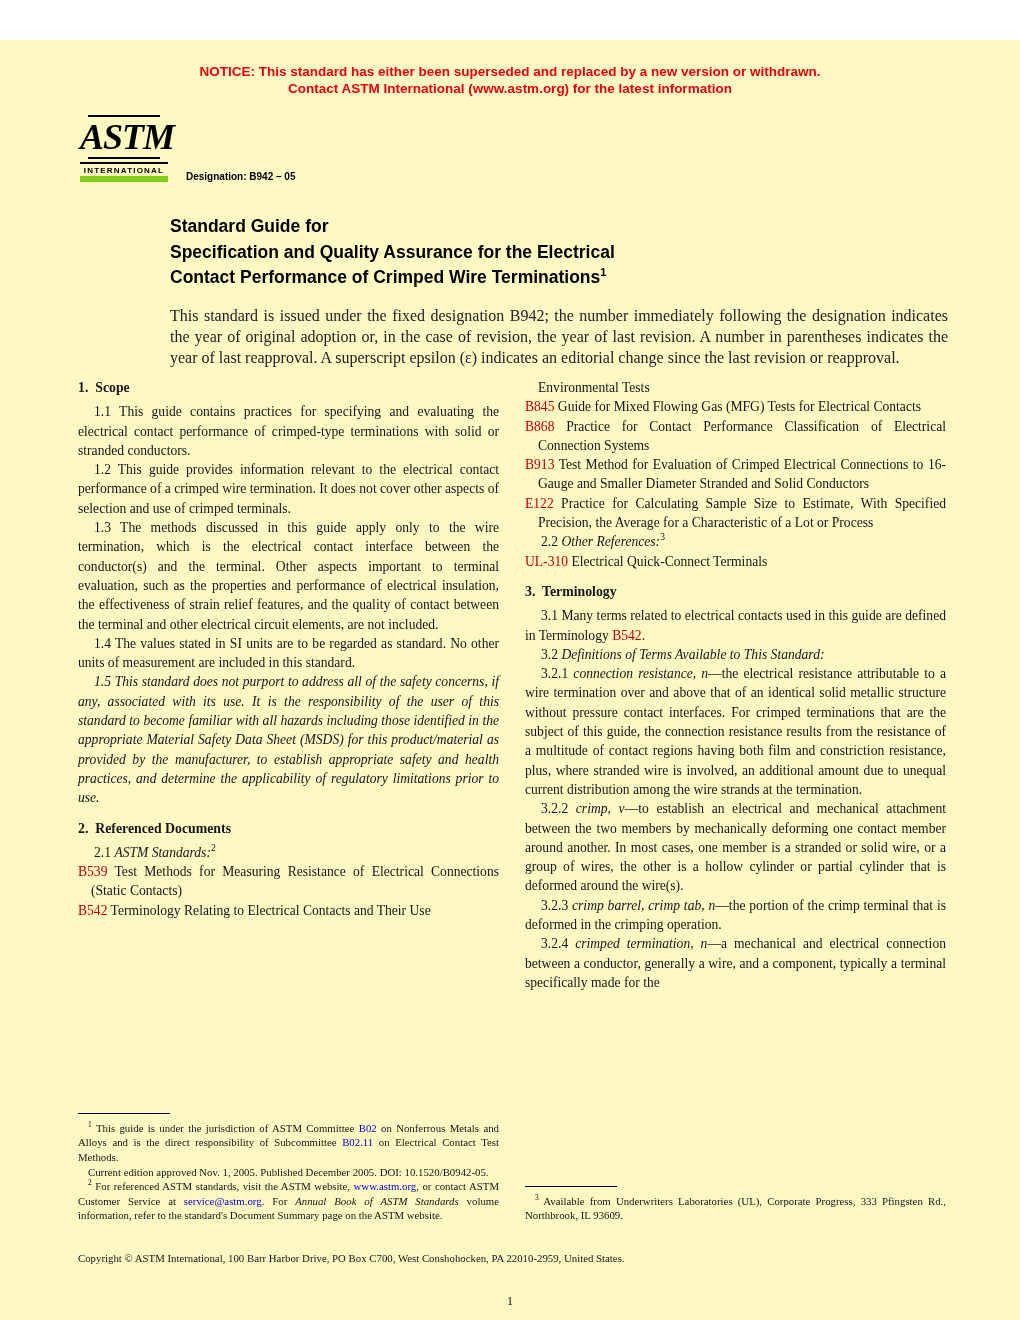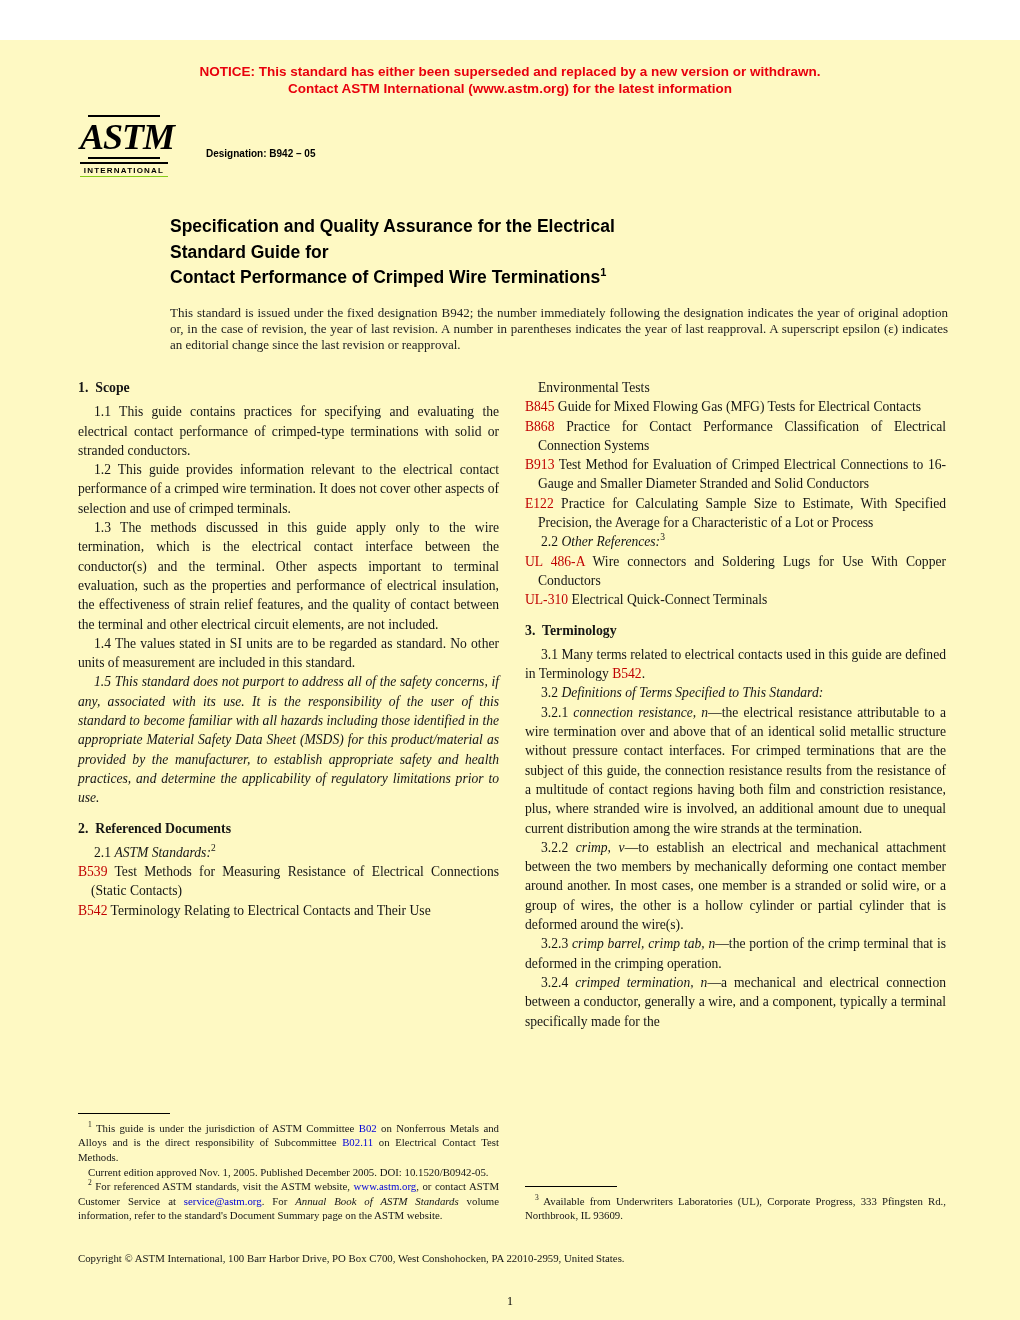"ASTM" .header-row { align-items: center -> flex-end; gap: 20px -> none }
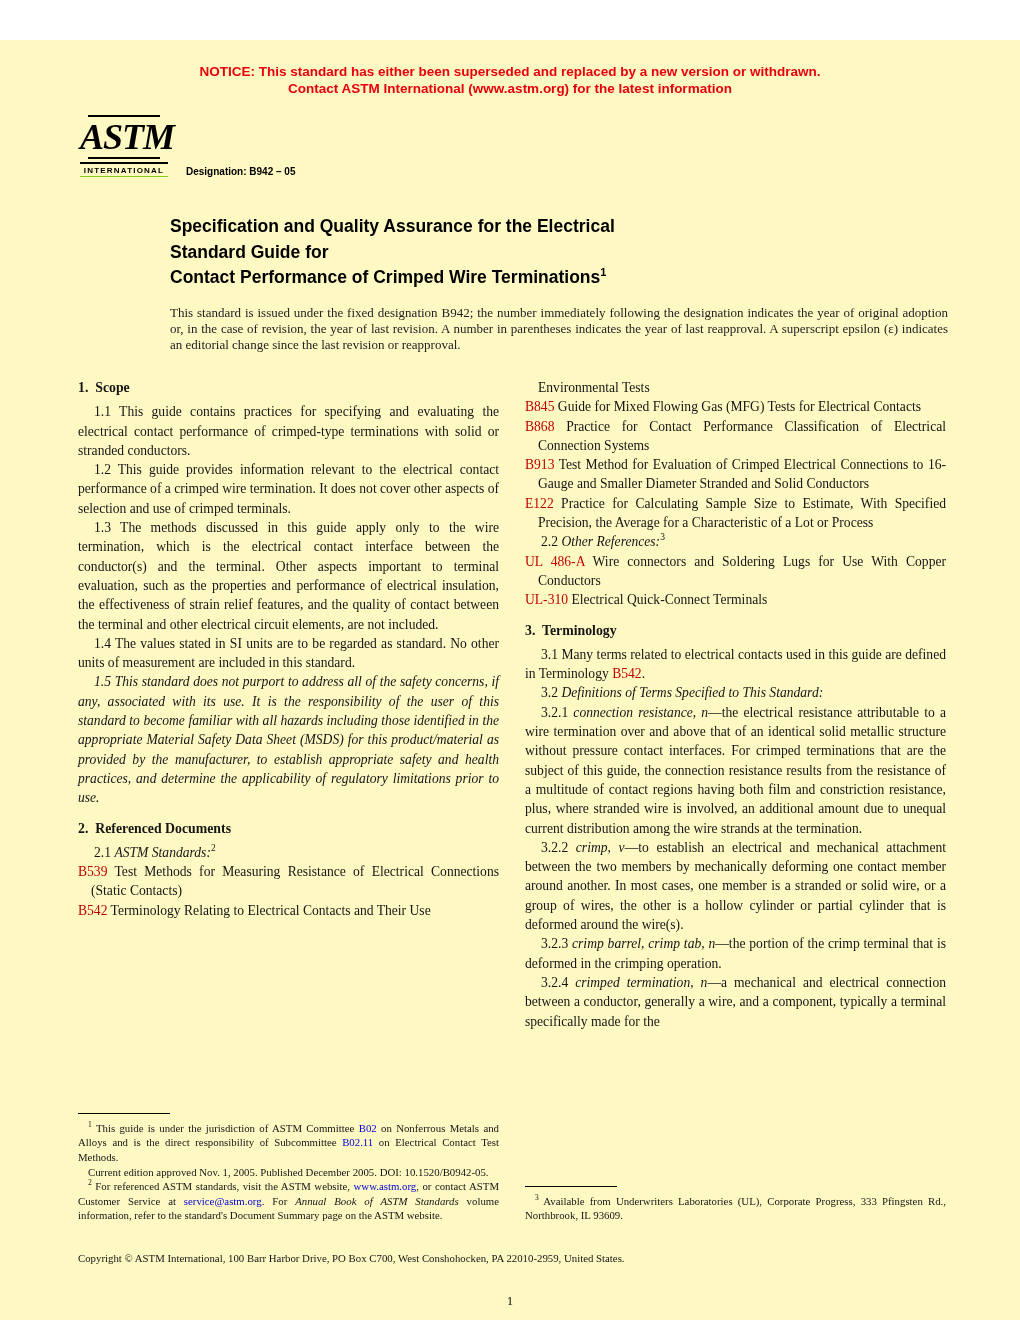"INTERNATIONAL" .logo-intl { border-bottom: 1px solid #84cc16 -> 6px solid #84cc16 }
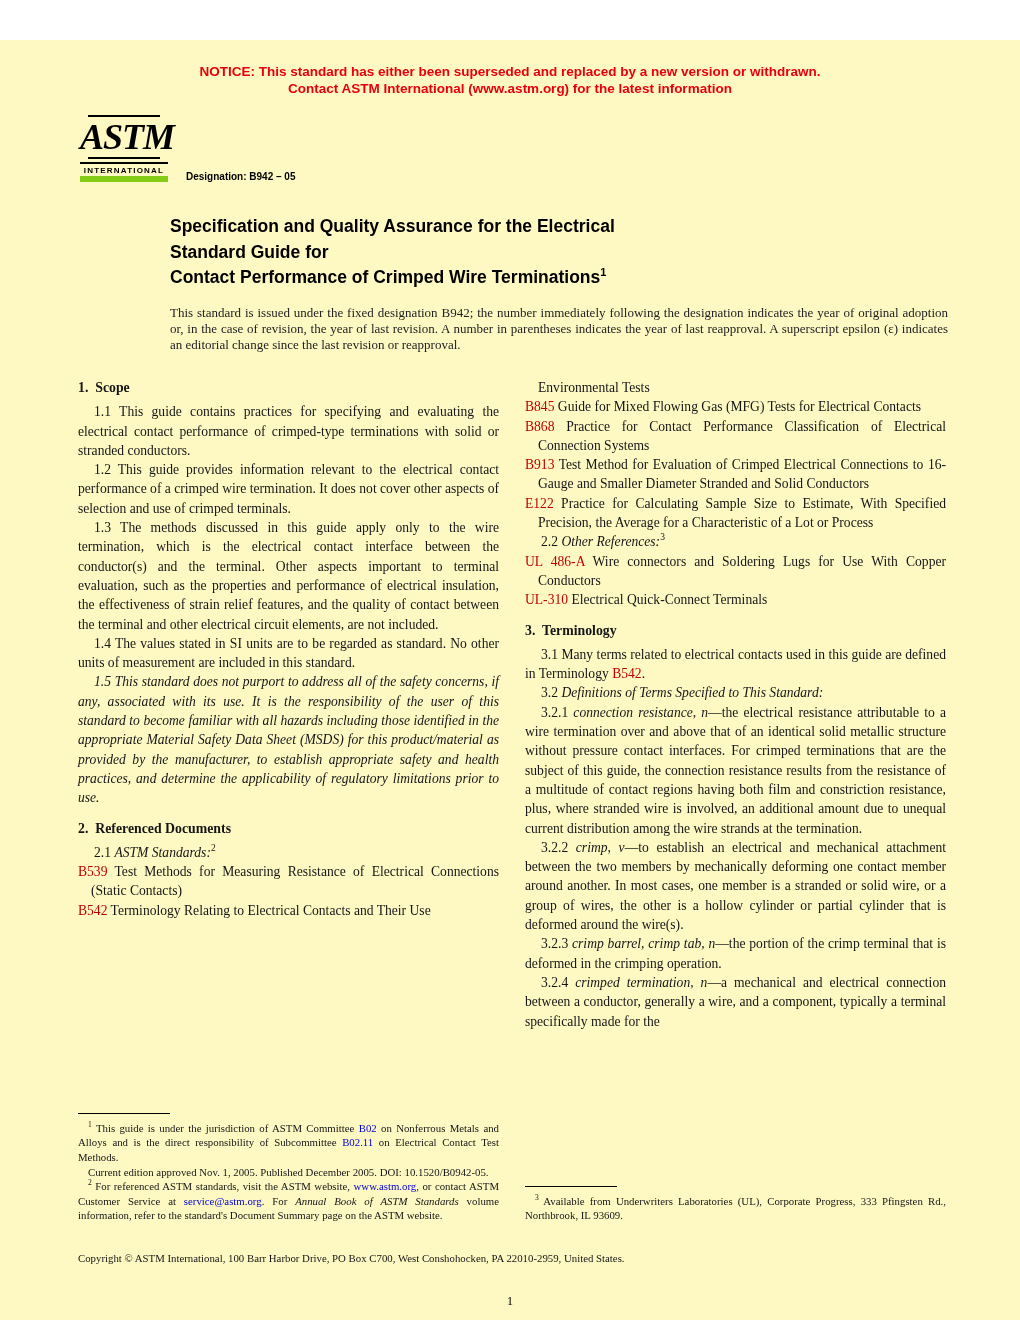"Specification and Quality Assurance for" div { order: before "Standard Guide for" -> after "Standard Guide for" }
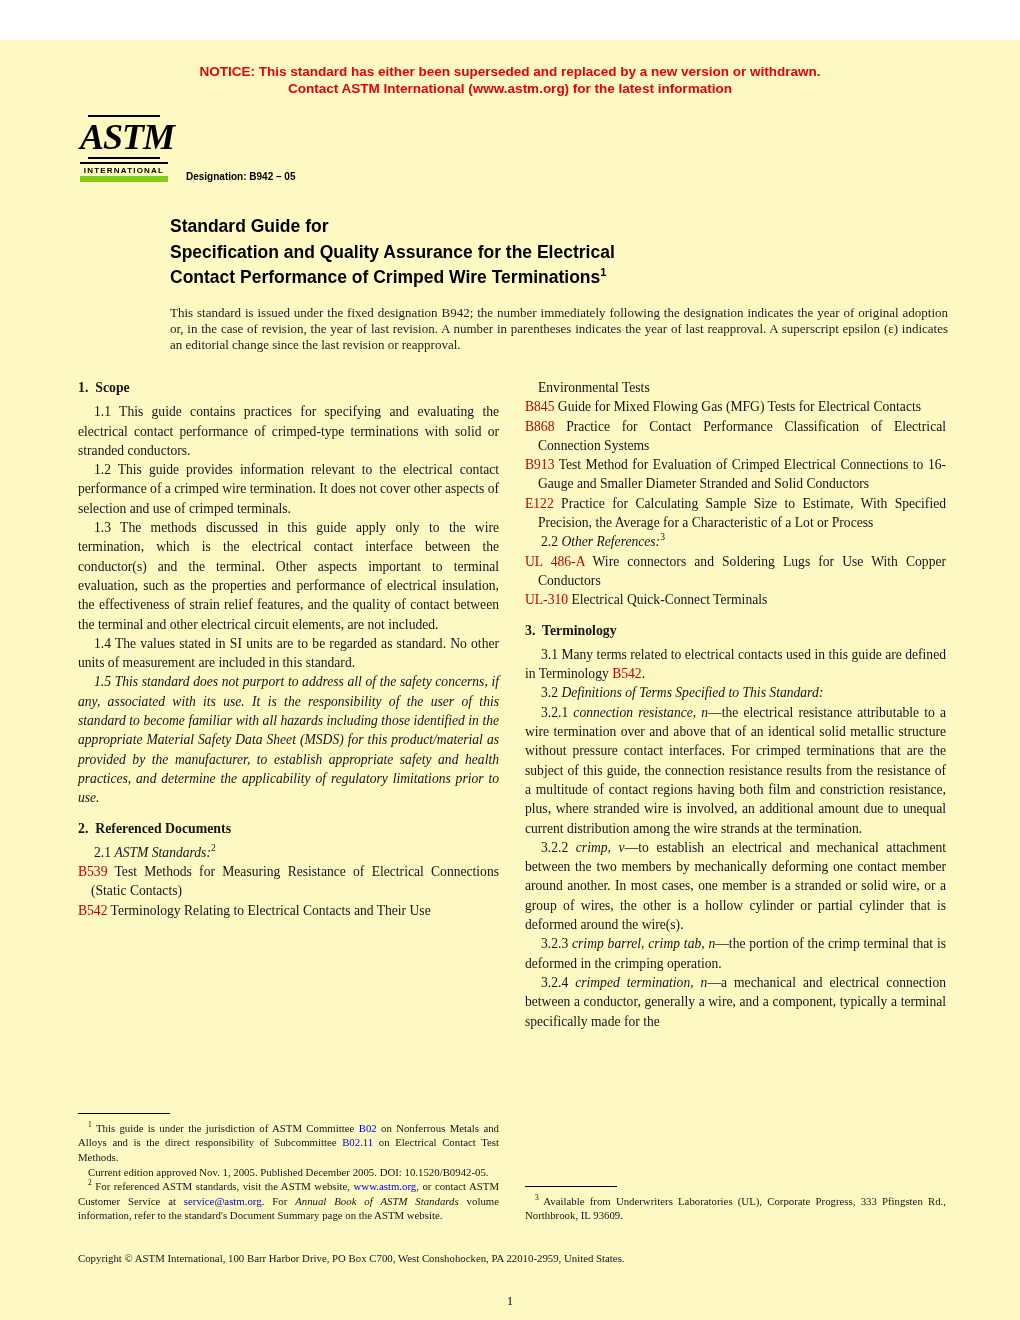"This standard is issued under" .issue-note { font-size: 13px -> 16px; line-height: 16px -> 21px }
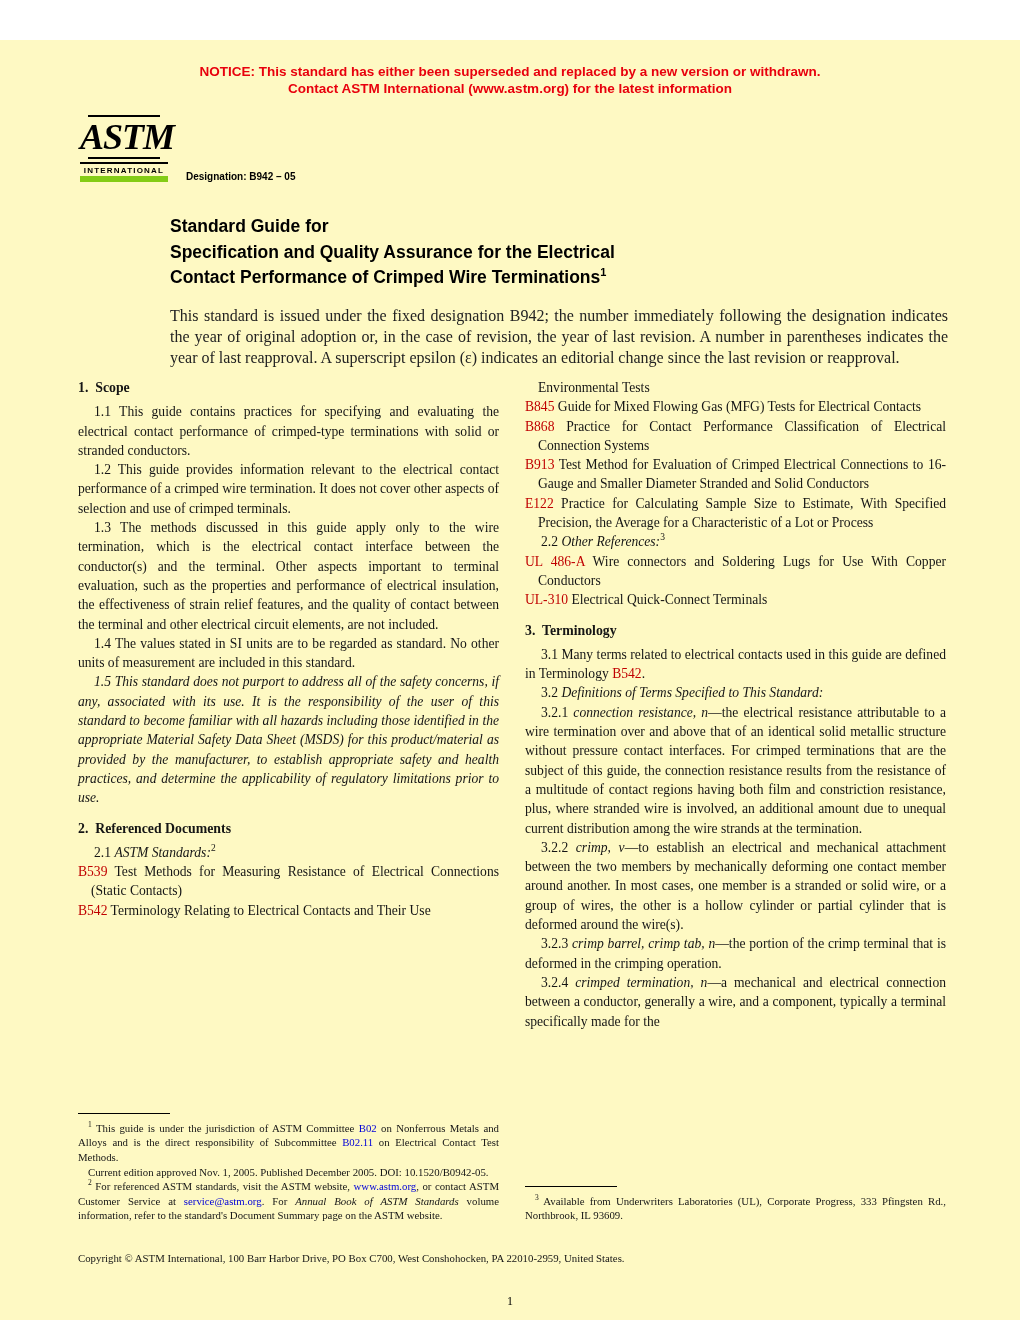"UL 486-A Wire connectors and" div.ref { html: <div><span>UL 486-A</span><span> Wire connectors and Soldering Lugs for Use With Copper Conductors</span></div> -> none }
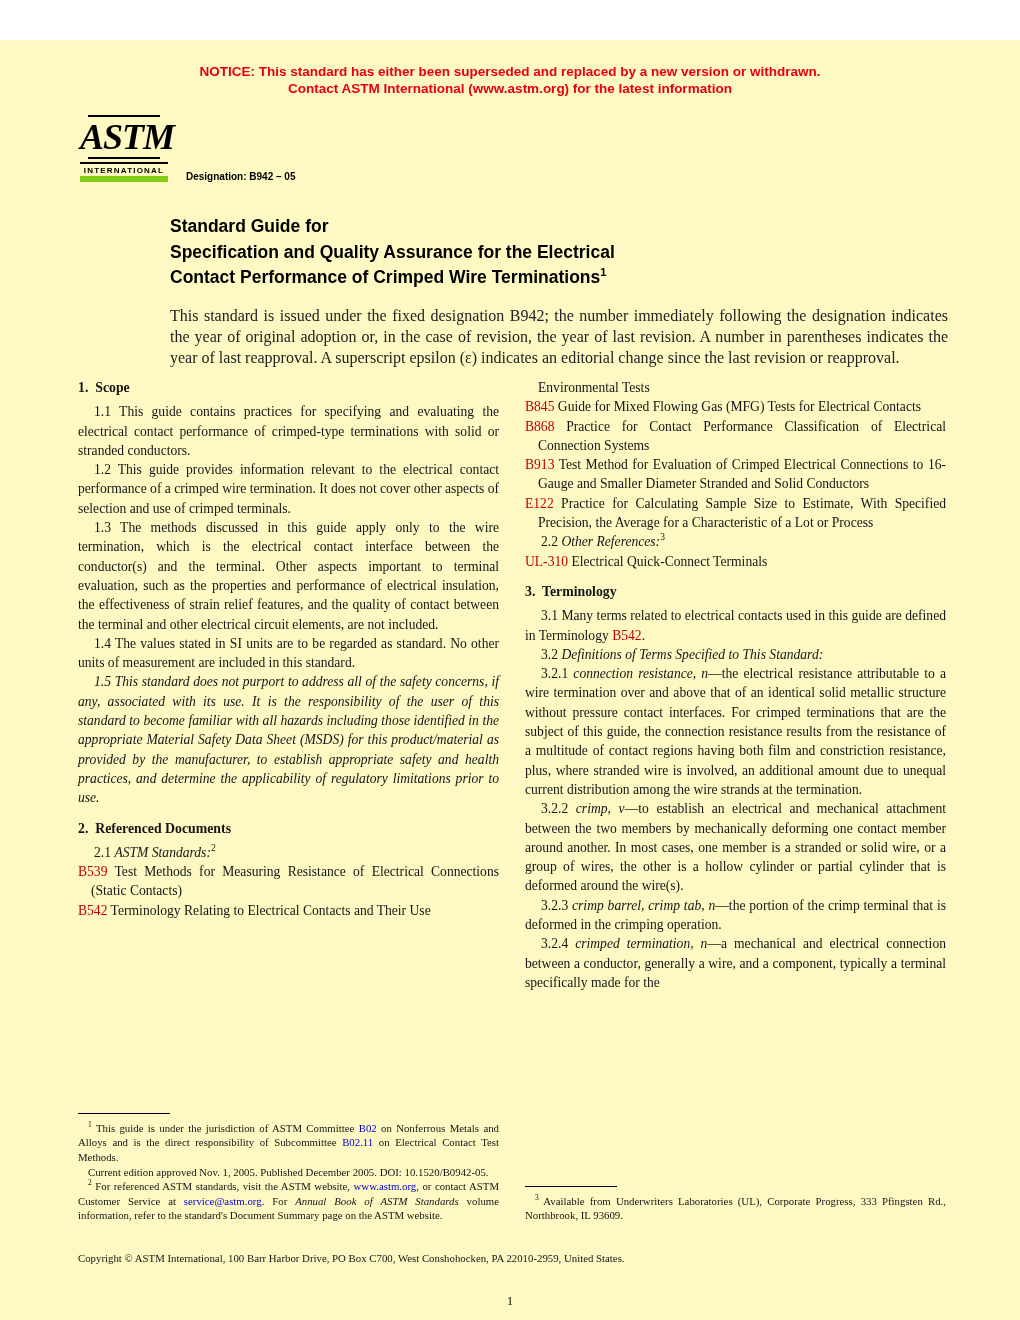"Definitions of Terms Specified to" span.it { text: Specified -> Available }
